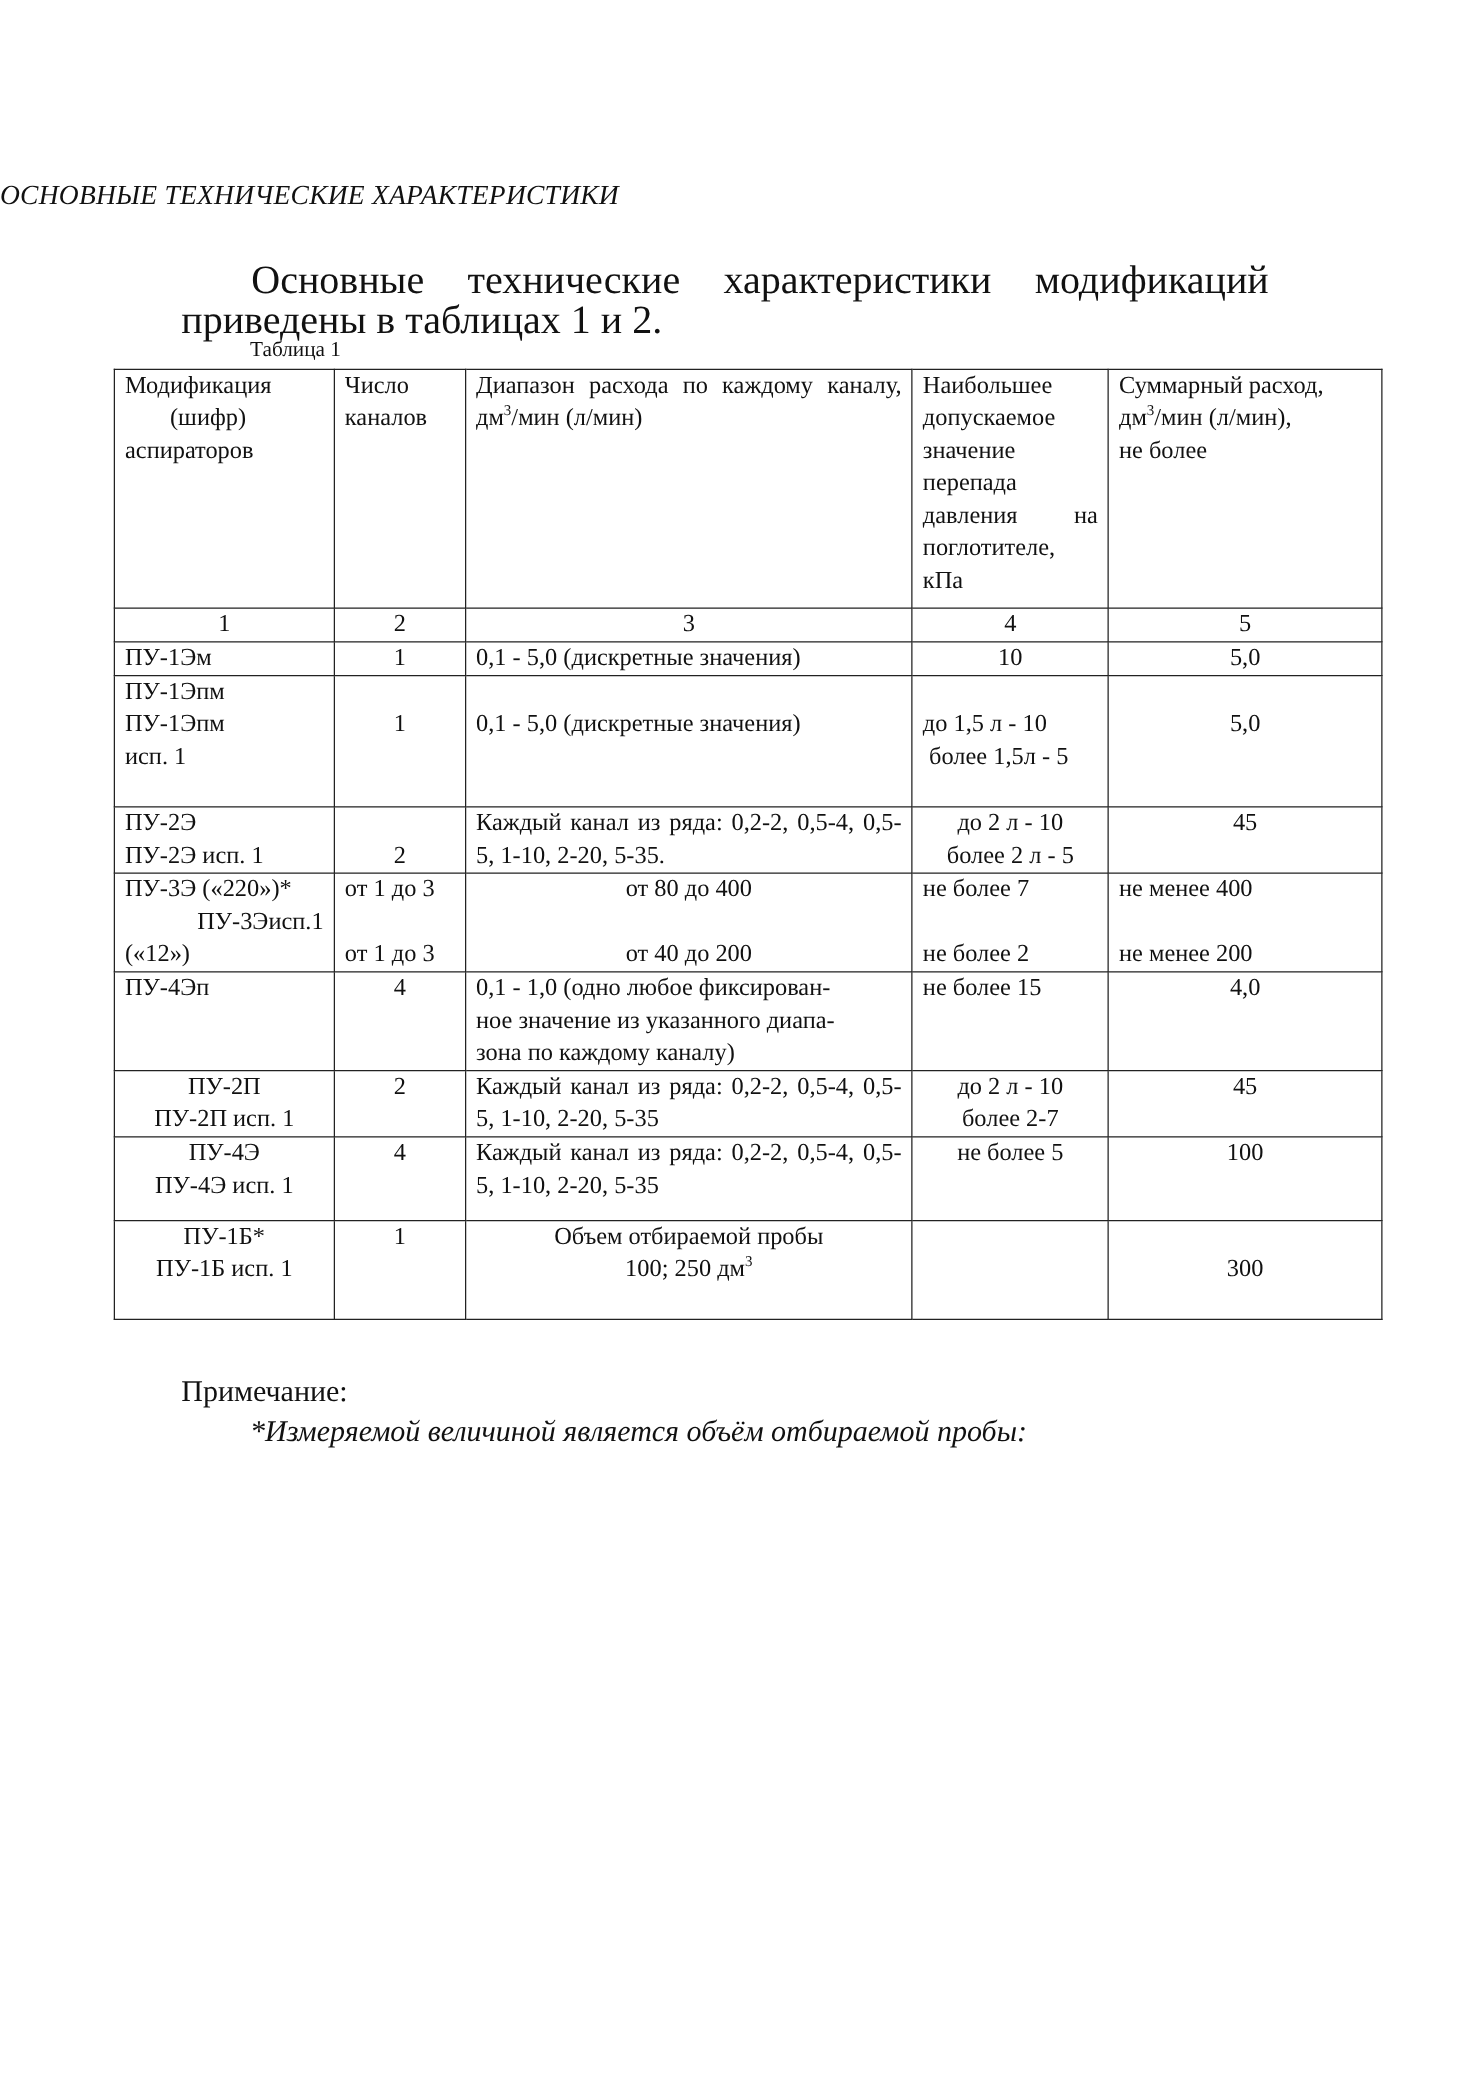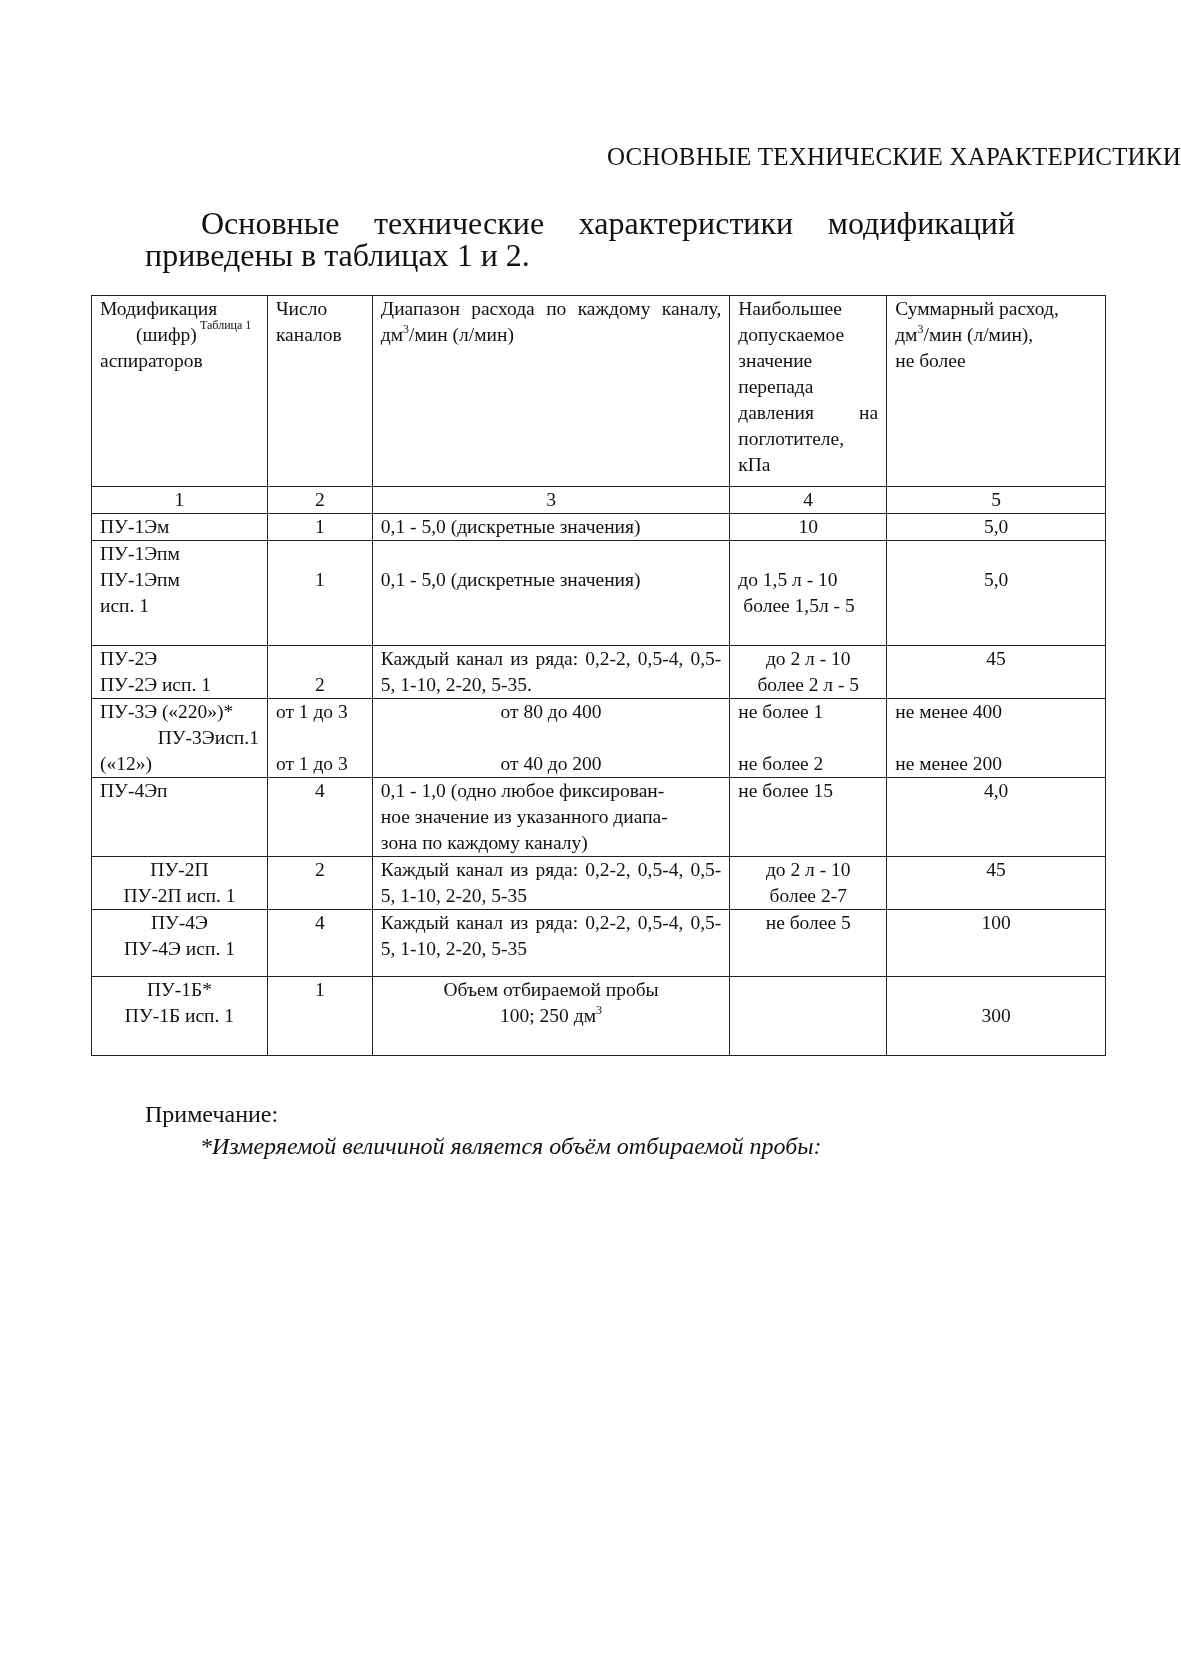"ОСНОВНЫЕ ТЕХНИЧЕСКИЕ ХАРАКТЕРИСТИКИ" .title { font-size: 25px -> 22px; font-style: none -> italic; text-align: right -> left }
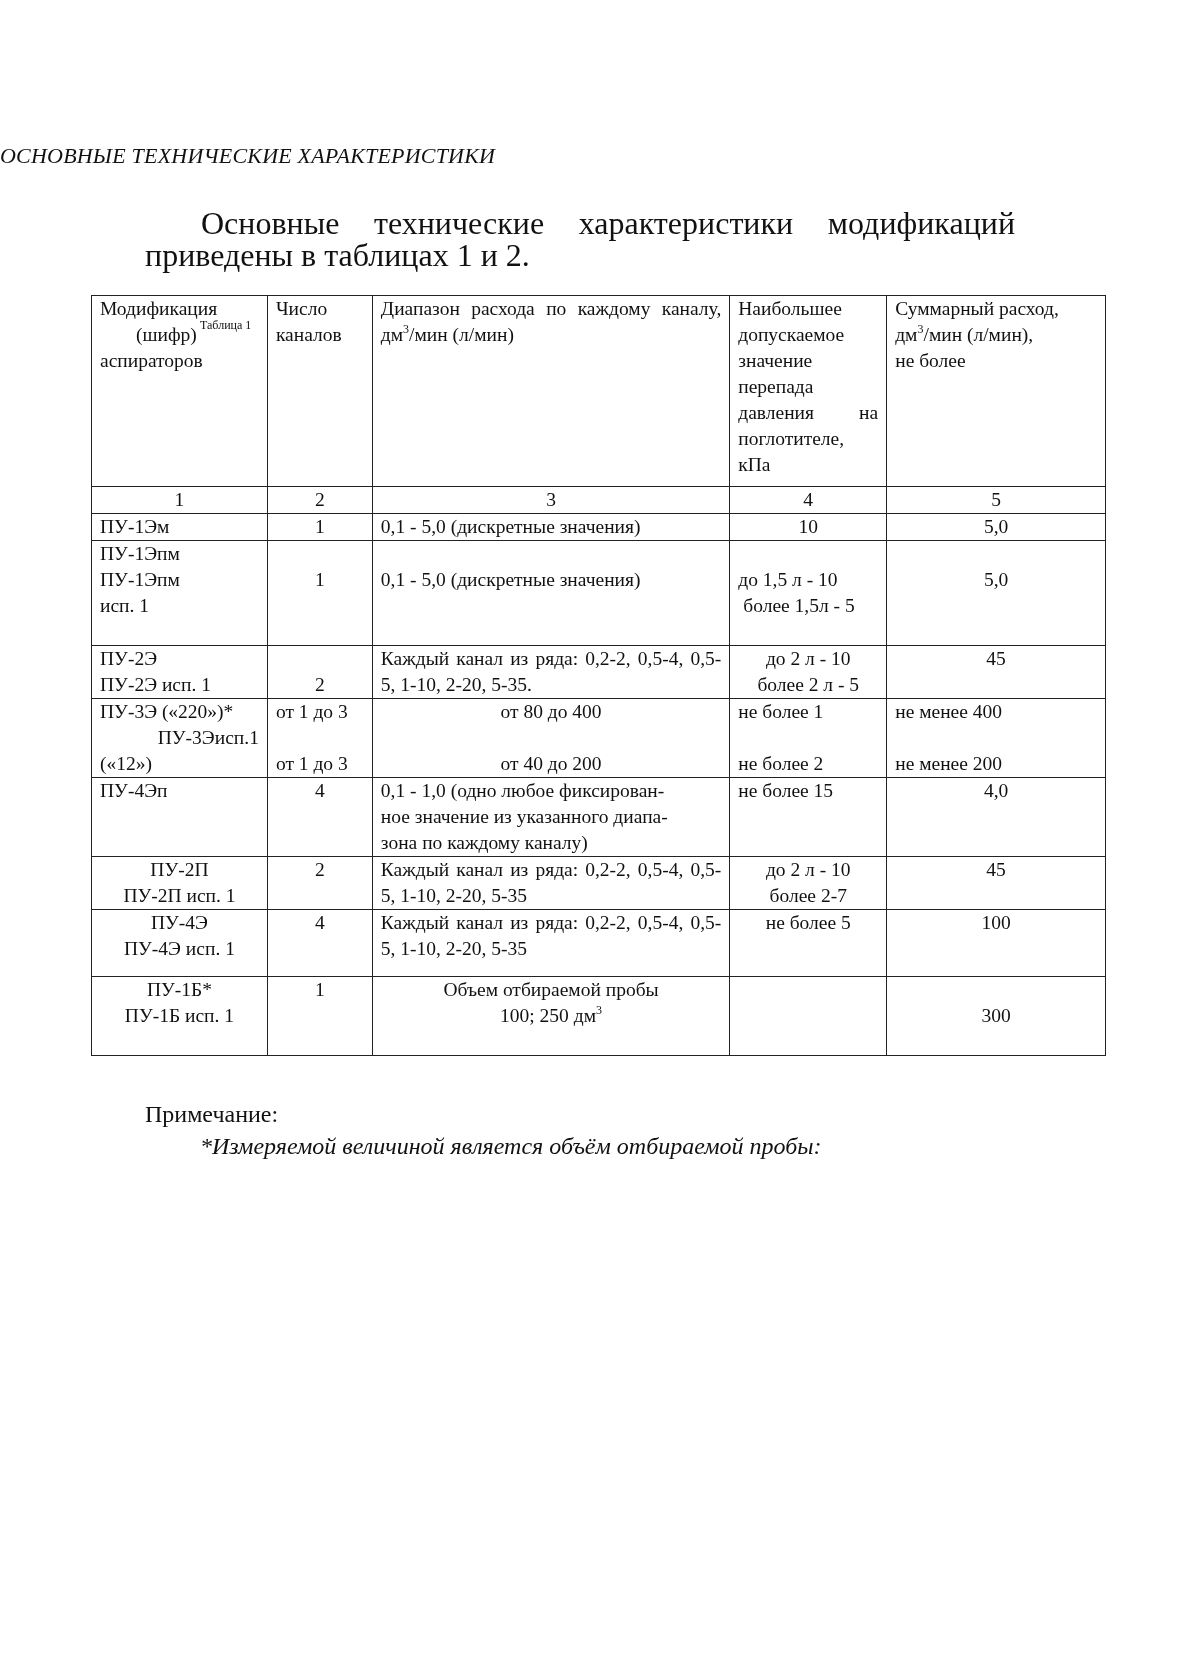"Таблица 1" .table-caption { font-size: 12px -> 17px; margin-top: 48px -> none }
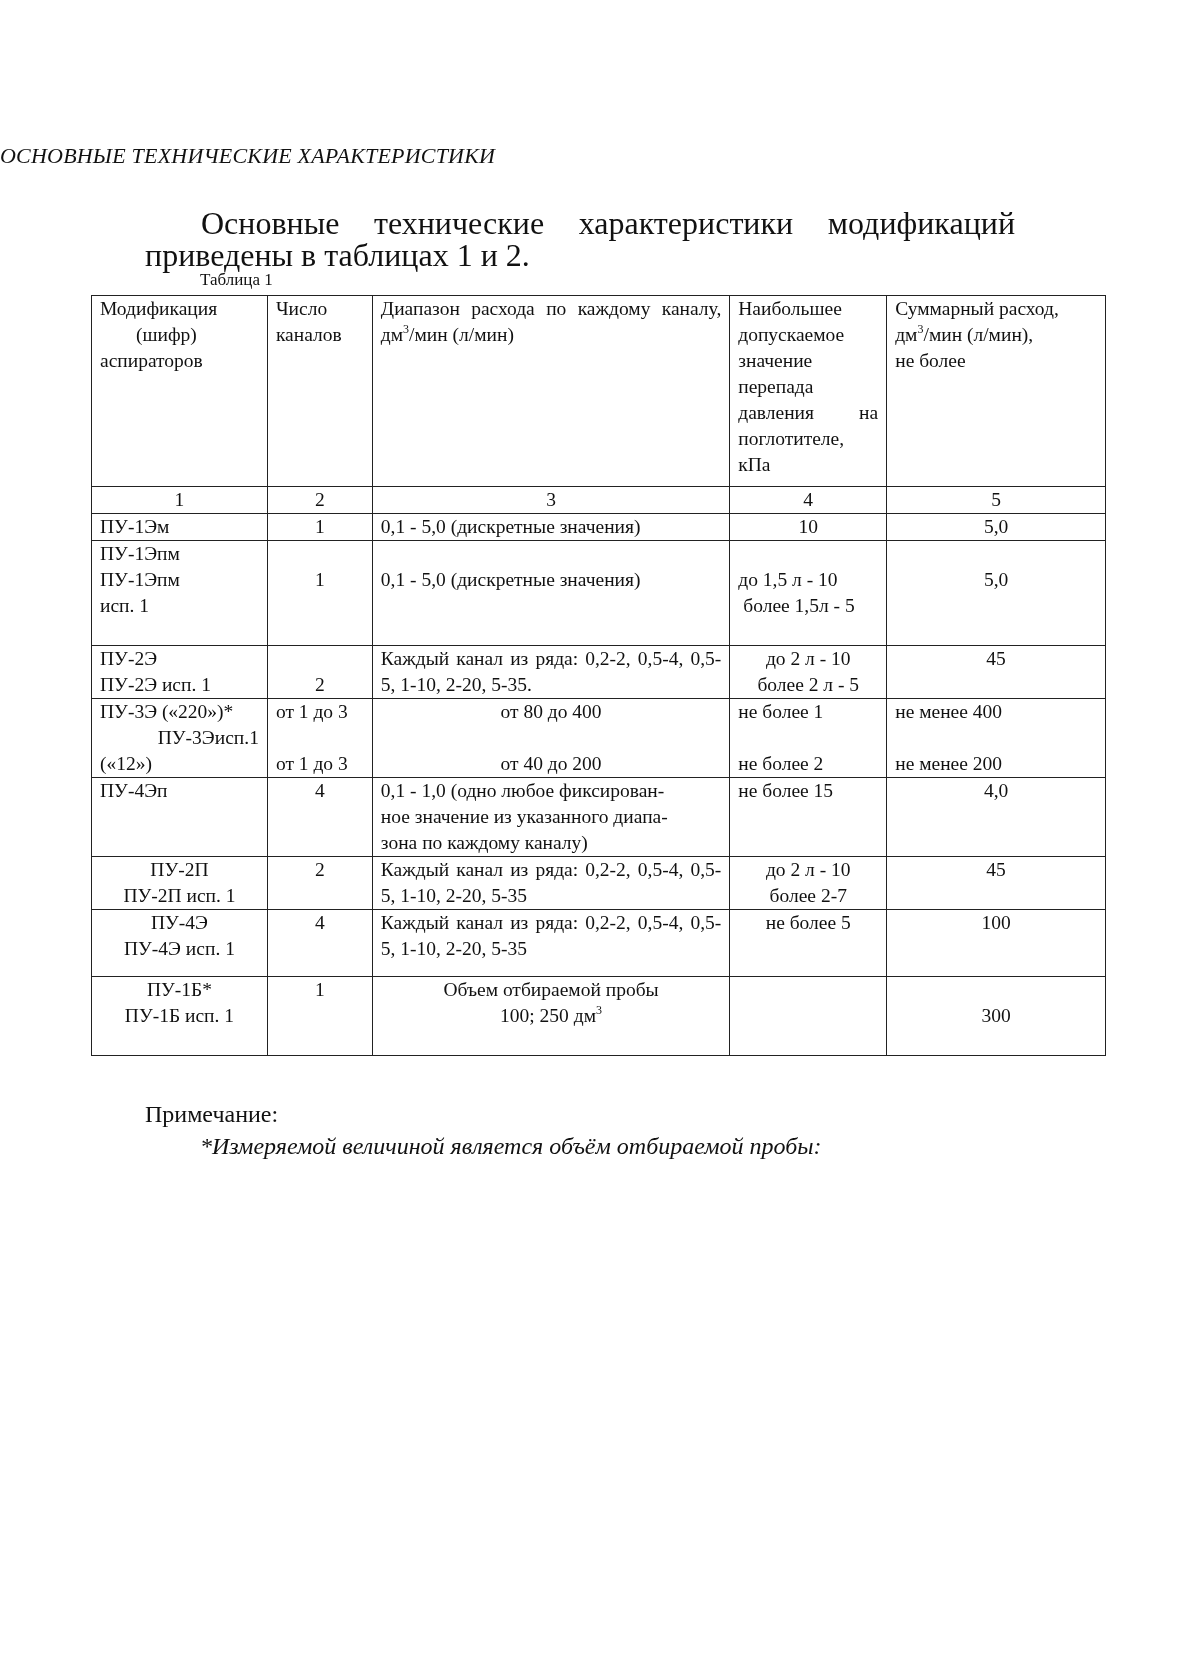"не более 1" div { text: 1 -> 7 }
